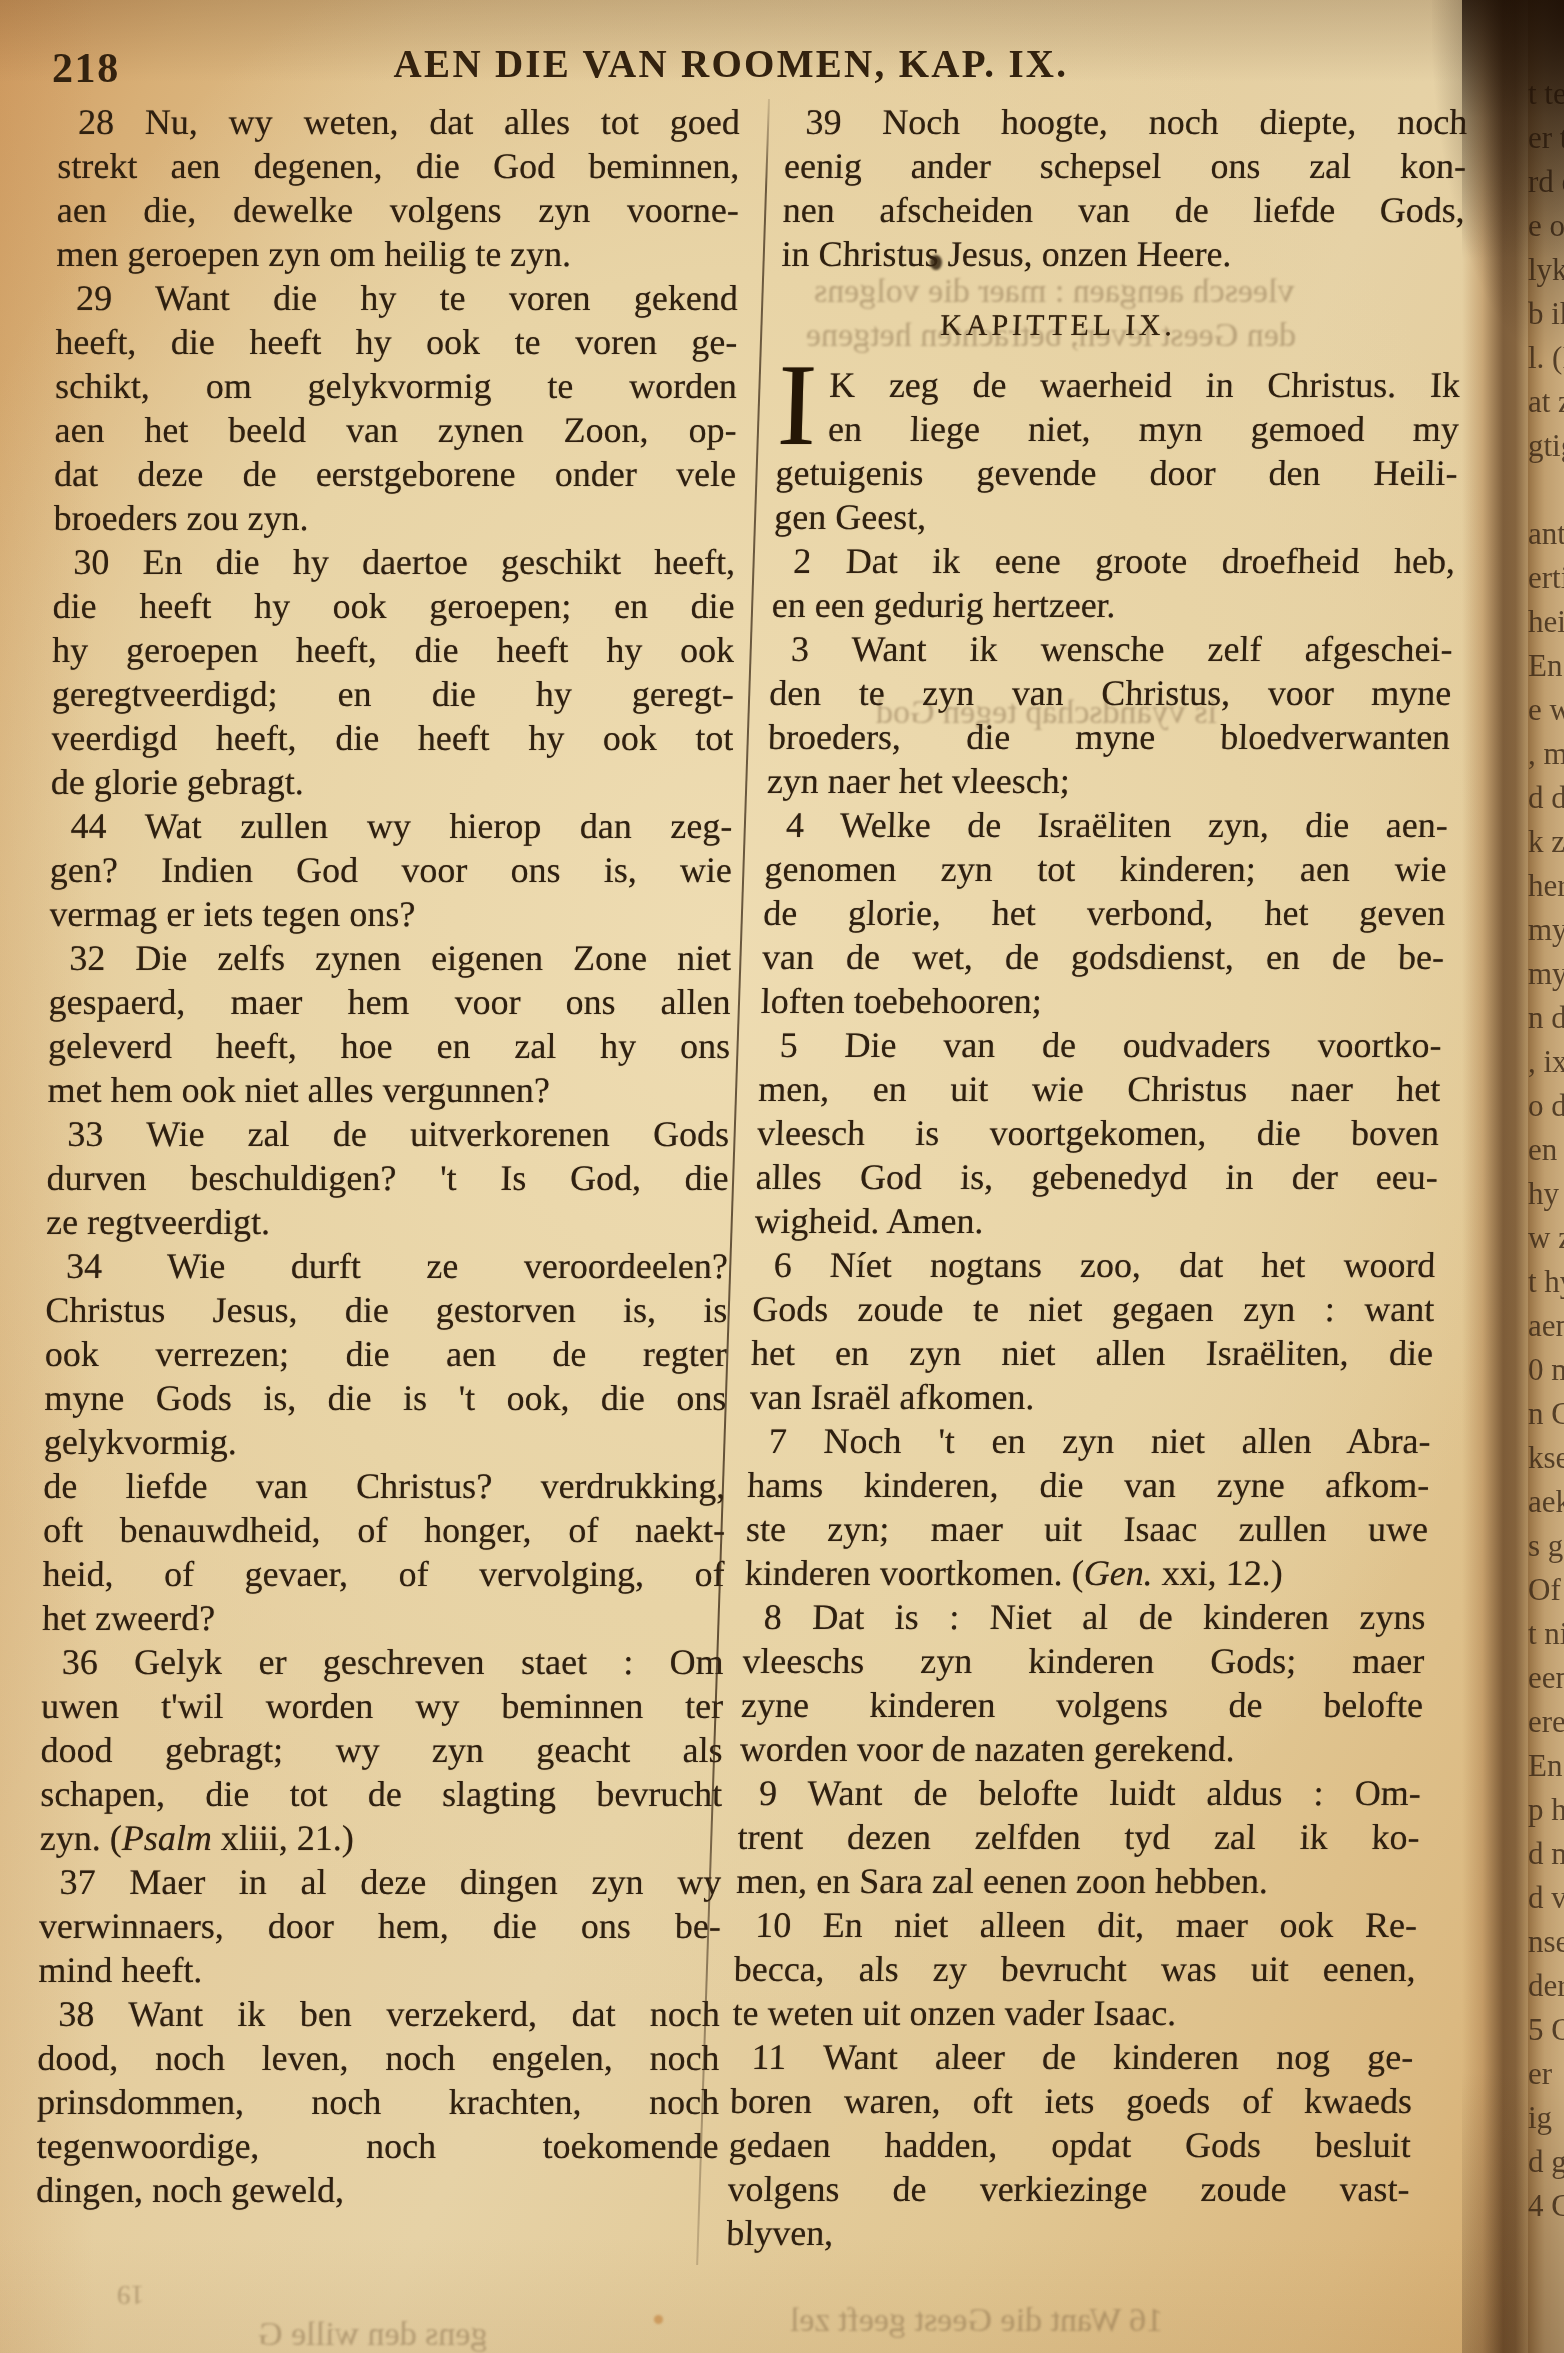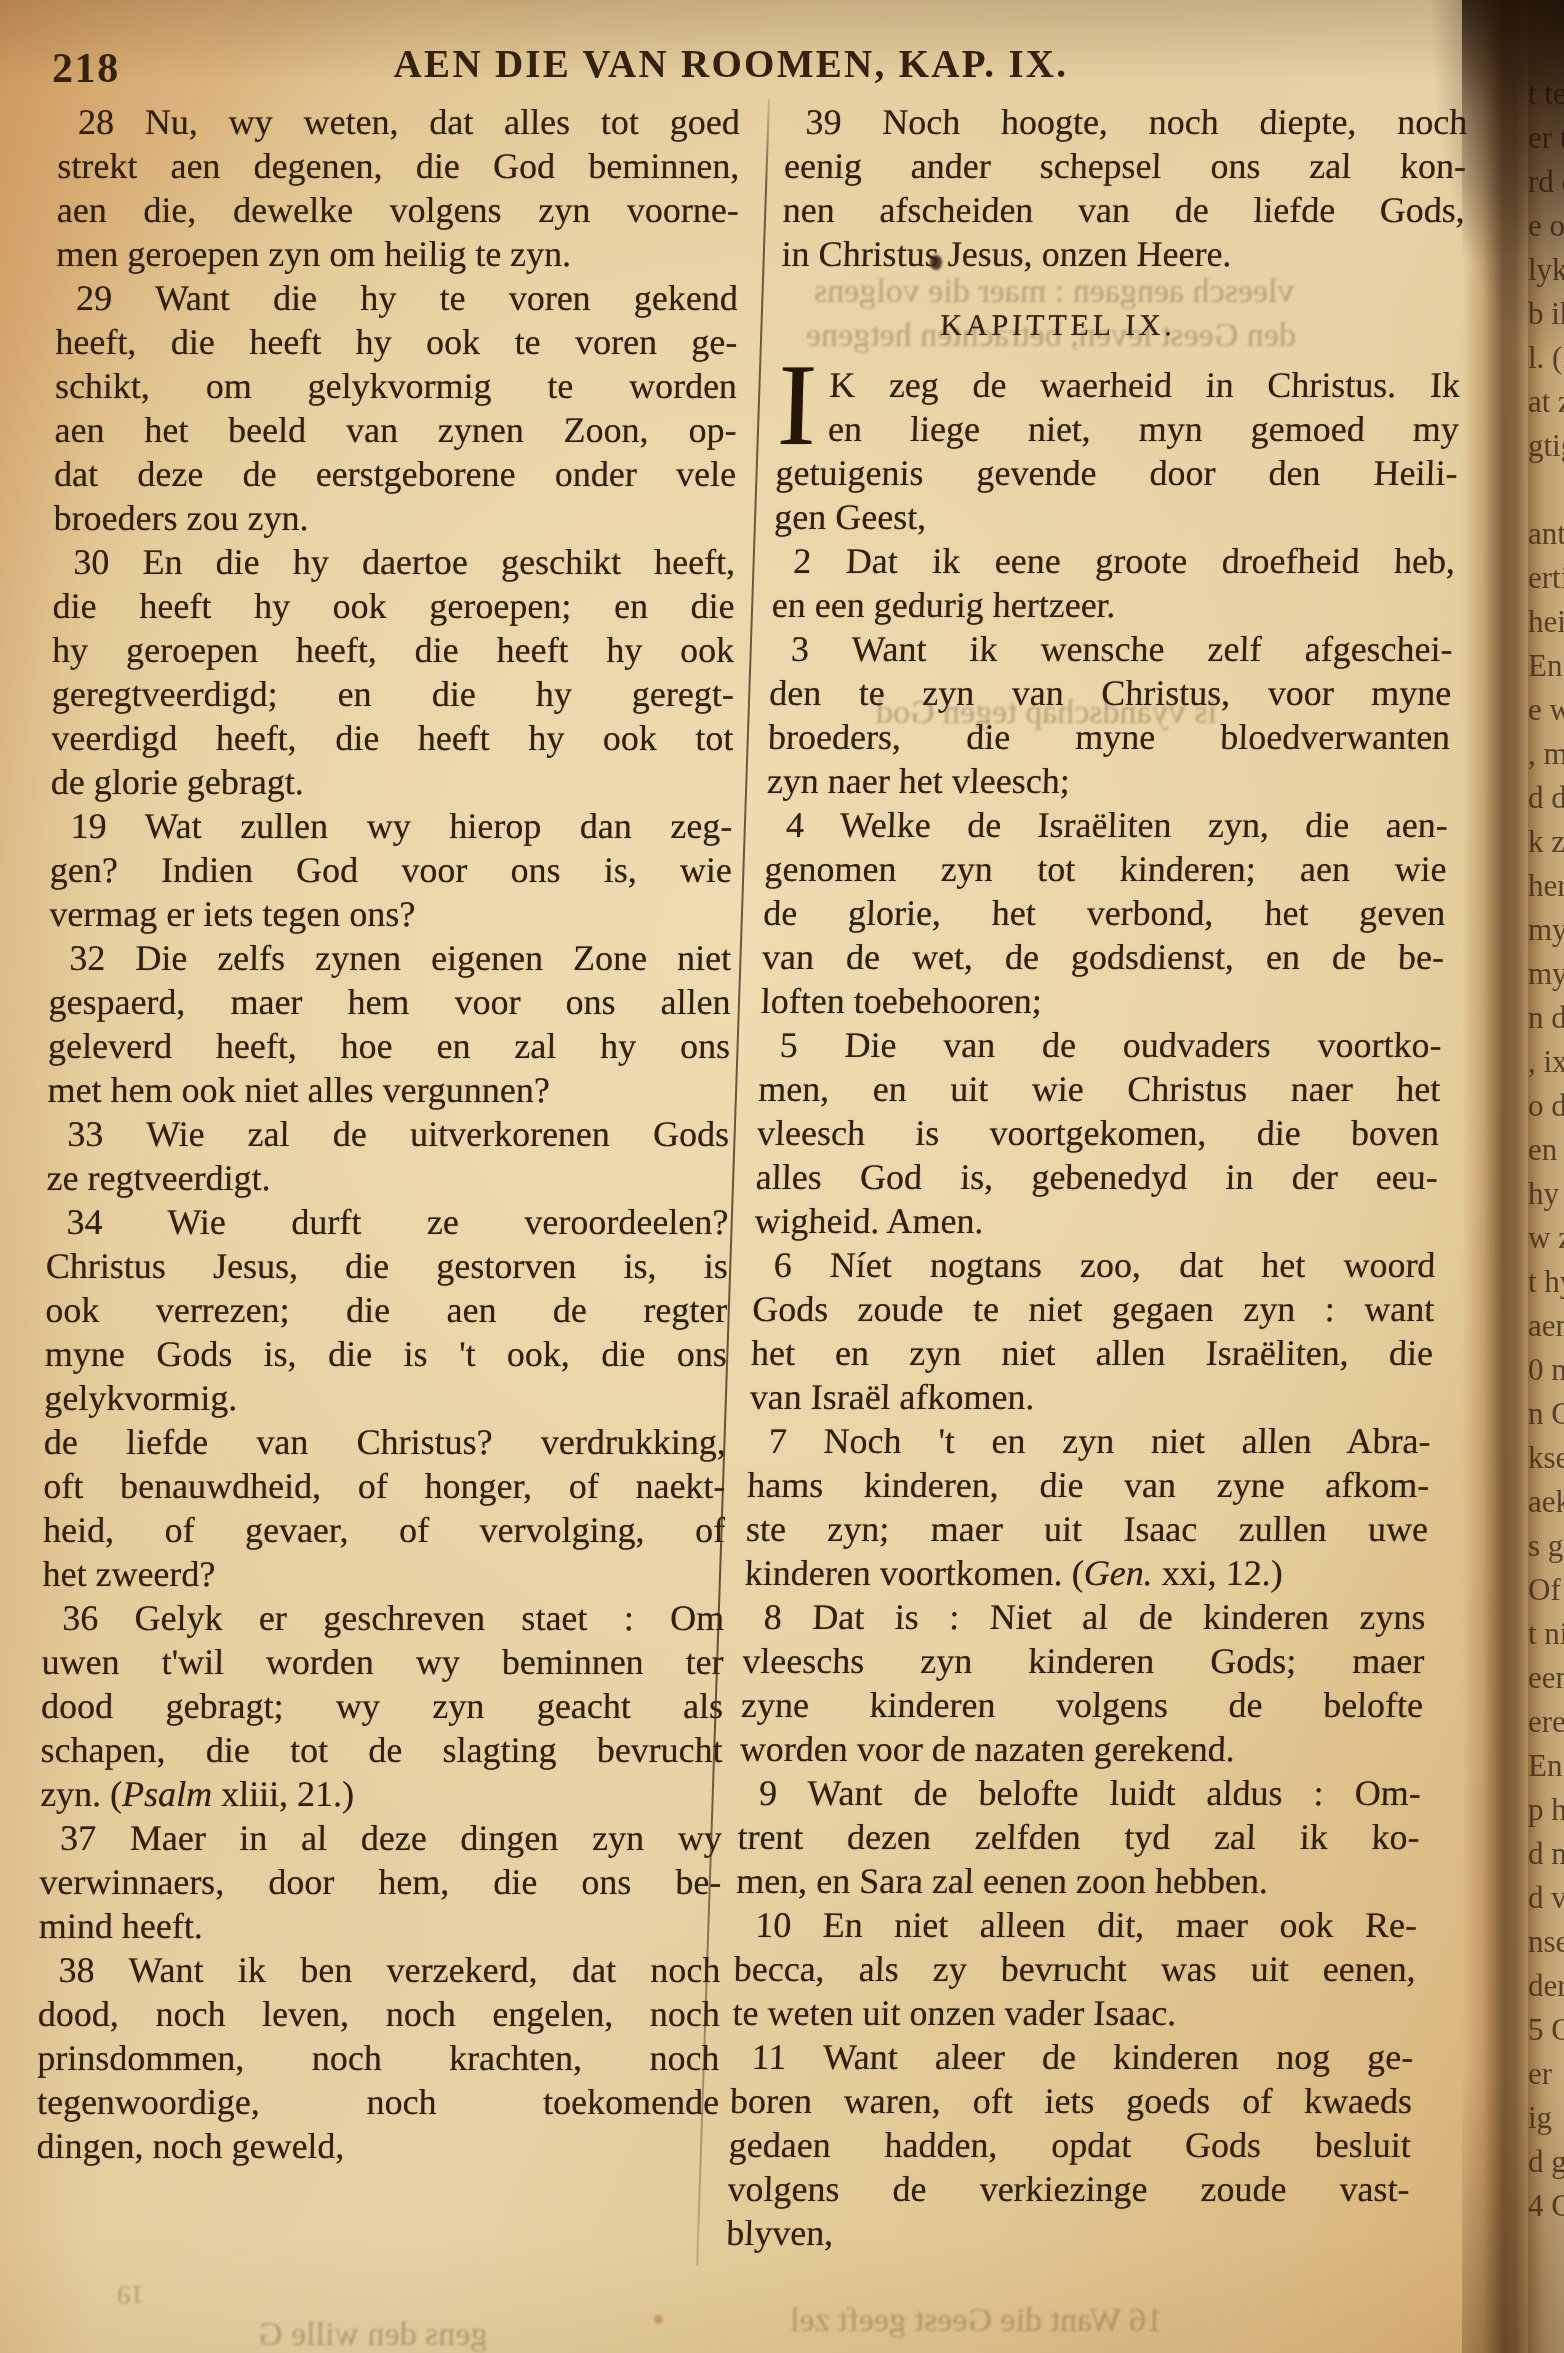"19 Wat zullen wy hierop" div.line { text: 19 -> 44 }
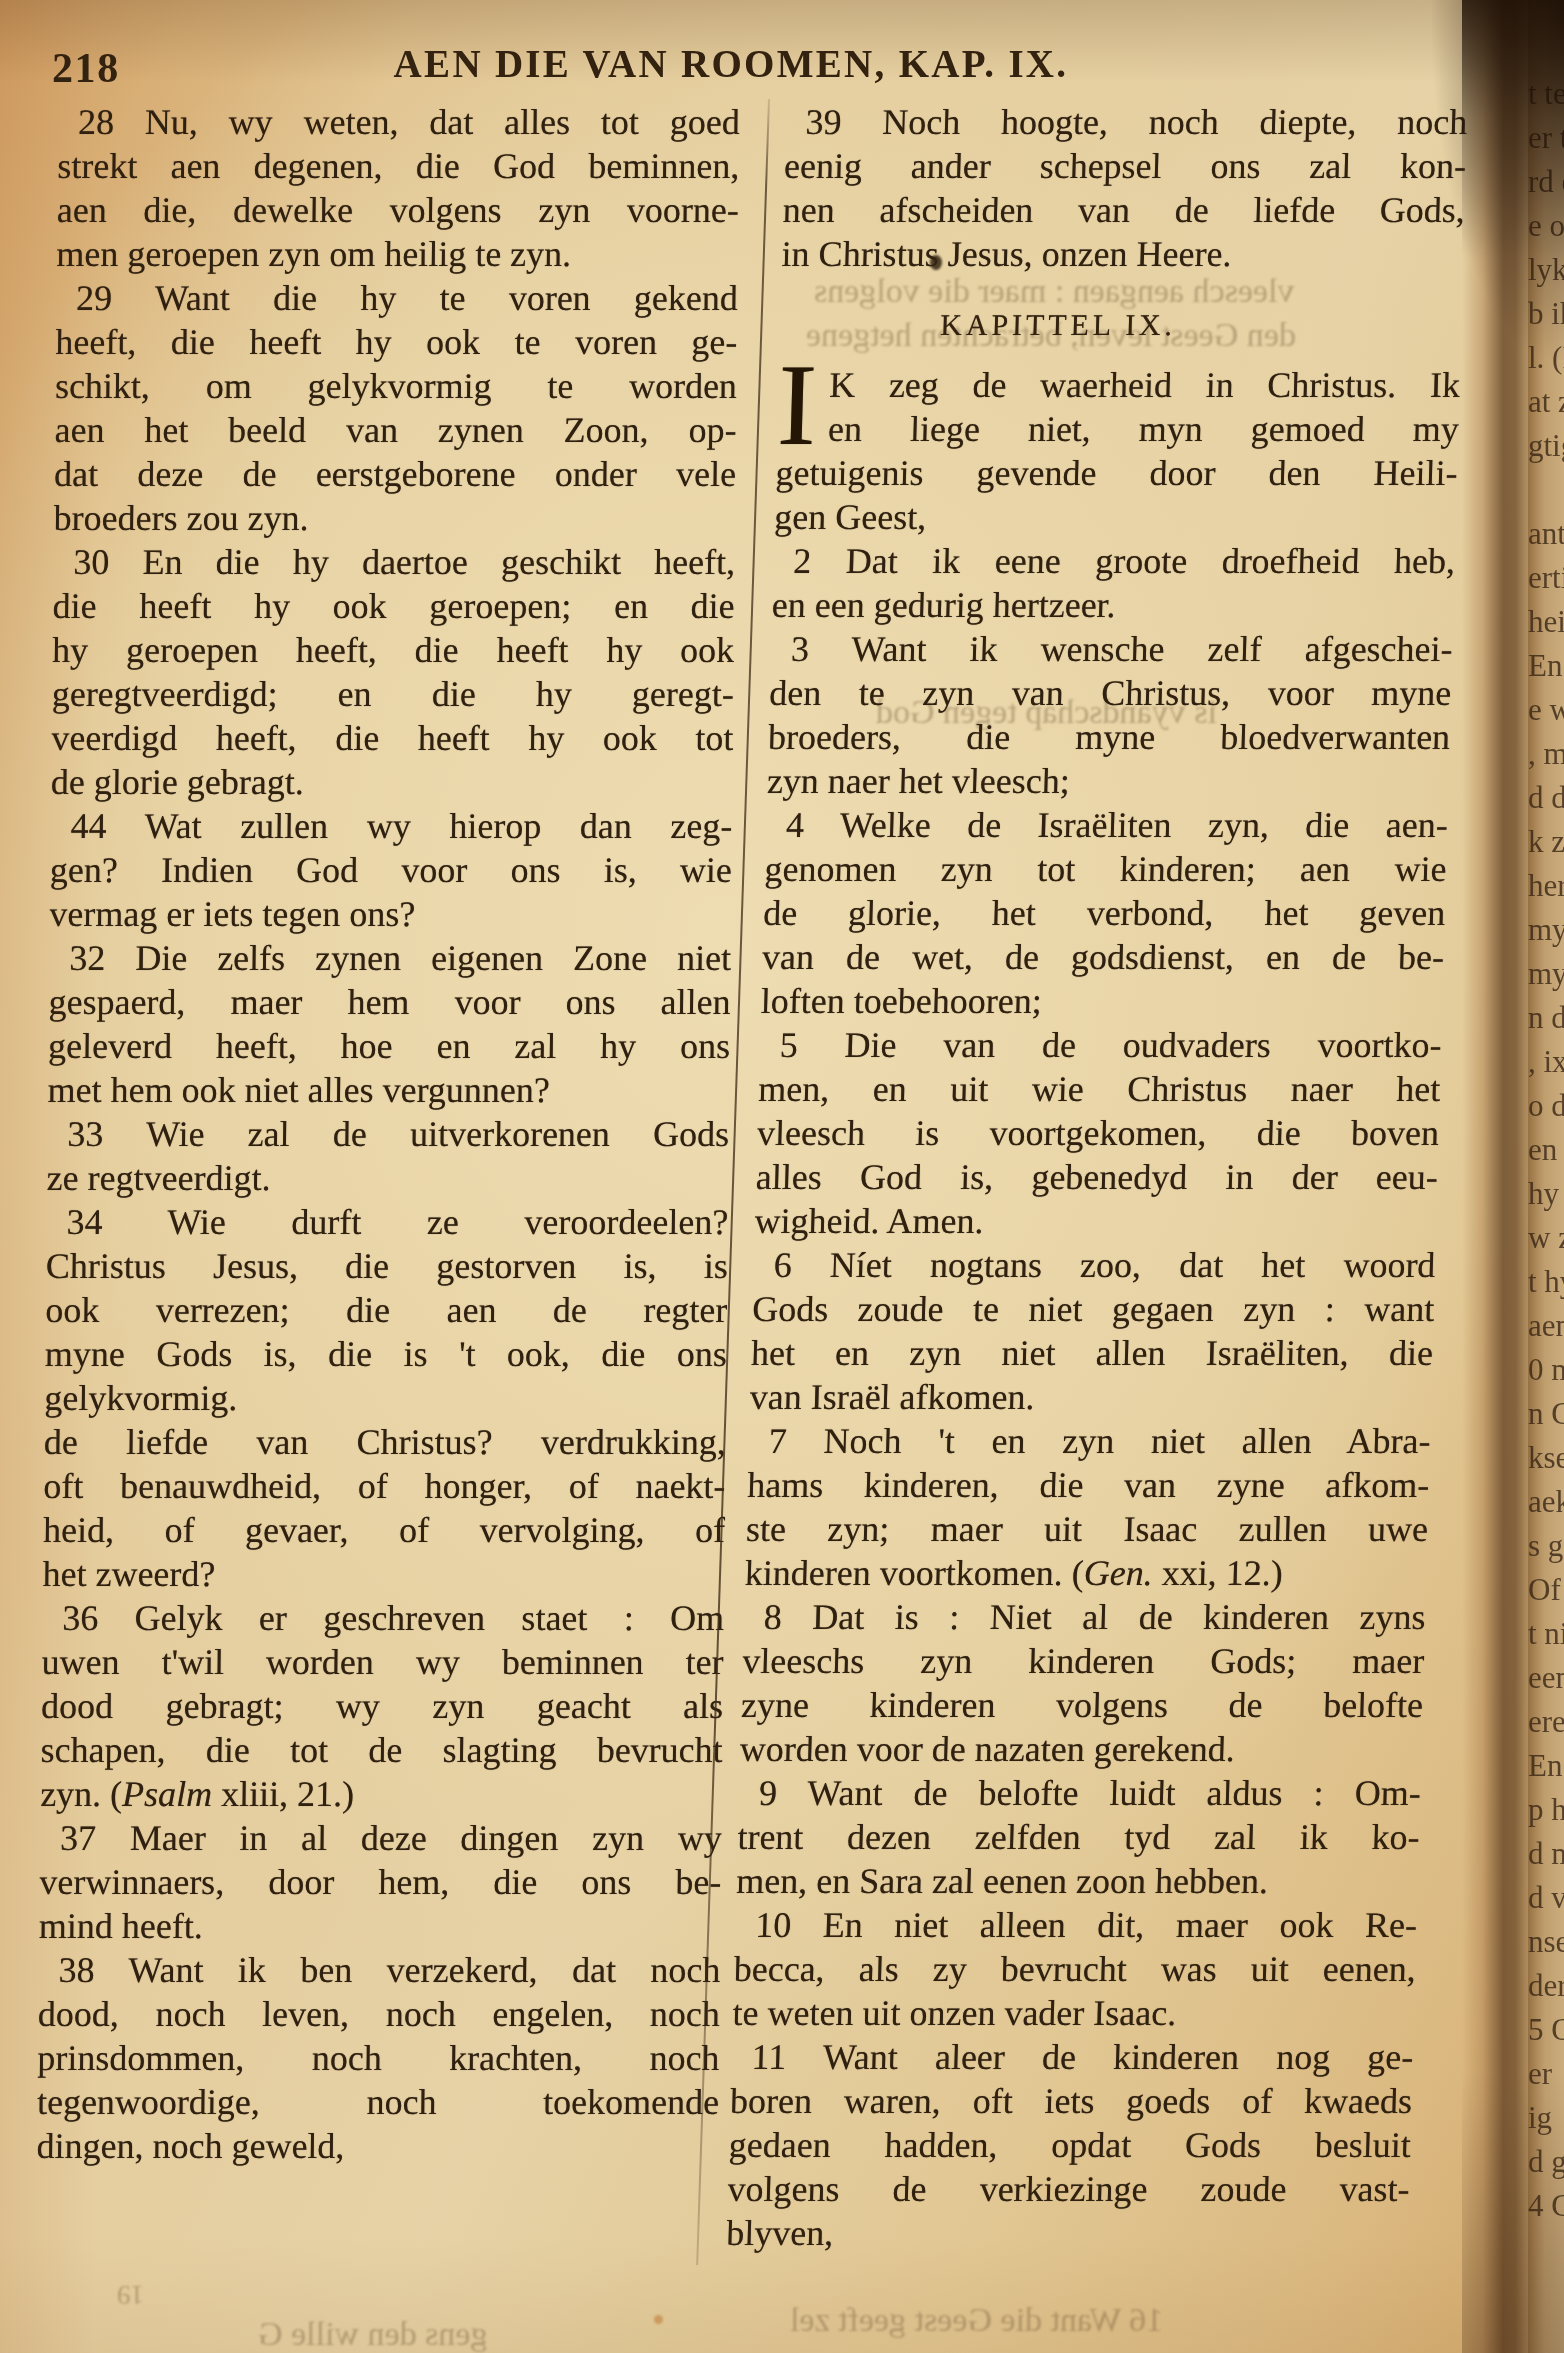"durven beschuldigen? 't Is God," div.line { html: none -> <div>durven beschuldigen? 't Is God, die</div> }
